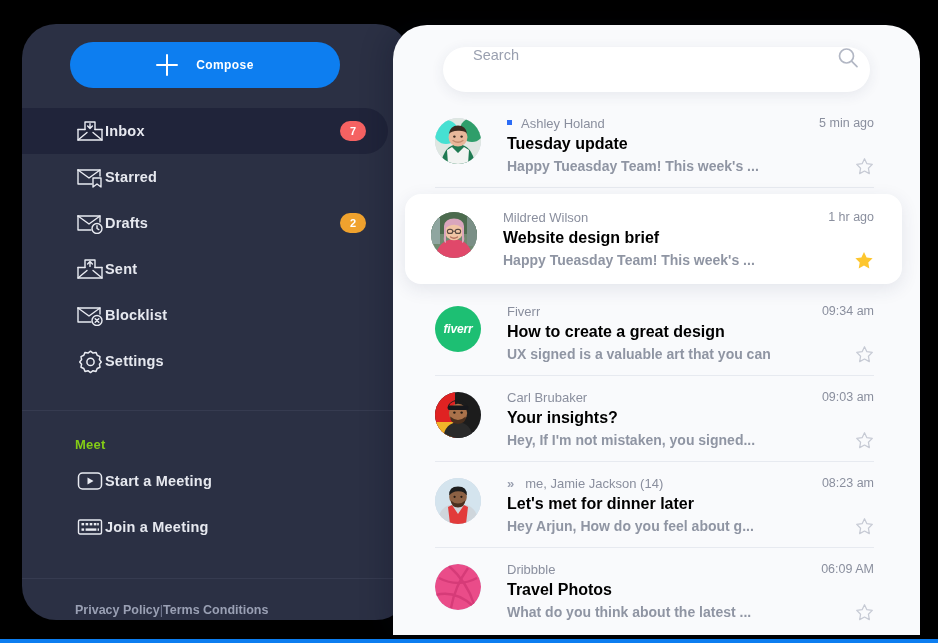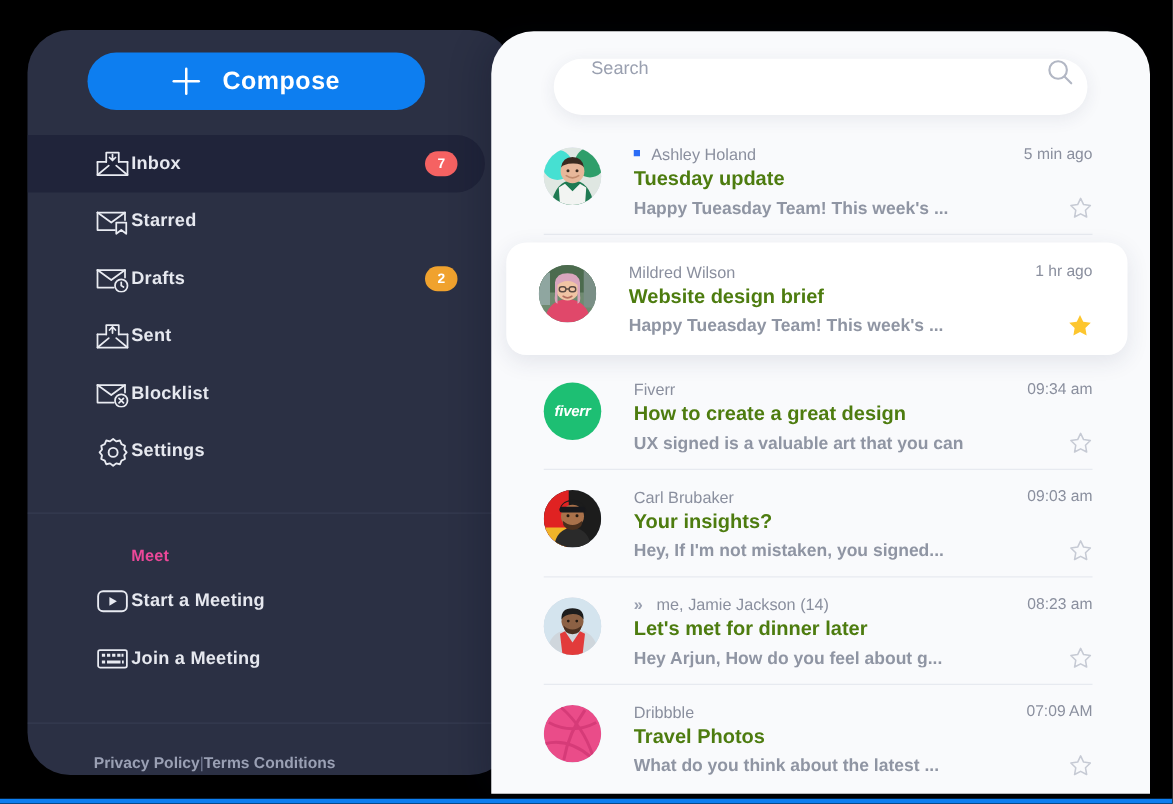"Compose" .compose-label { font-size: 20px -> 12px }
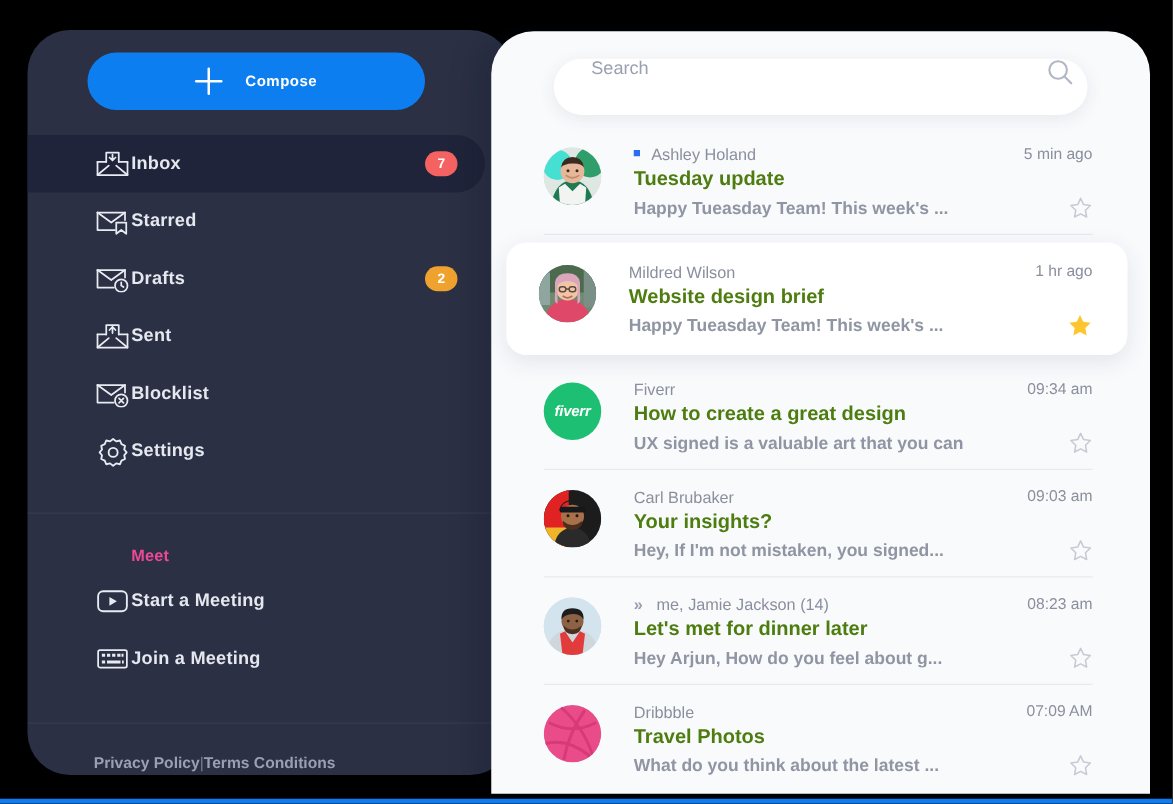"Tuesday update" .subject { color: #4d7c0f -> #000000 }
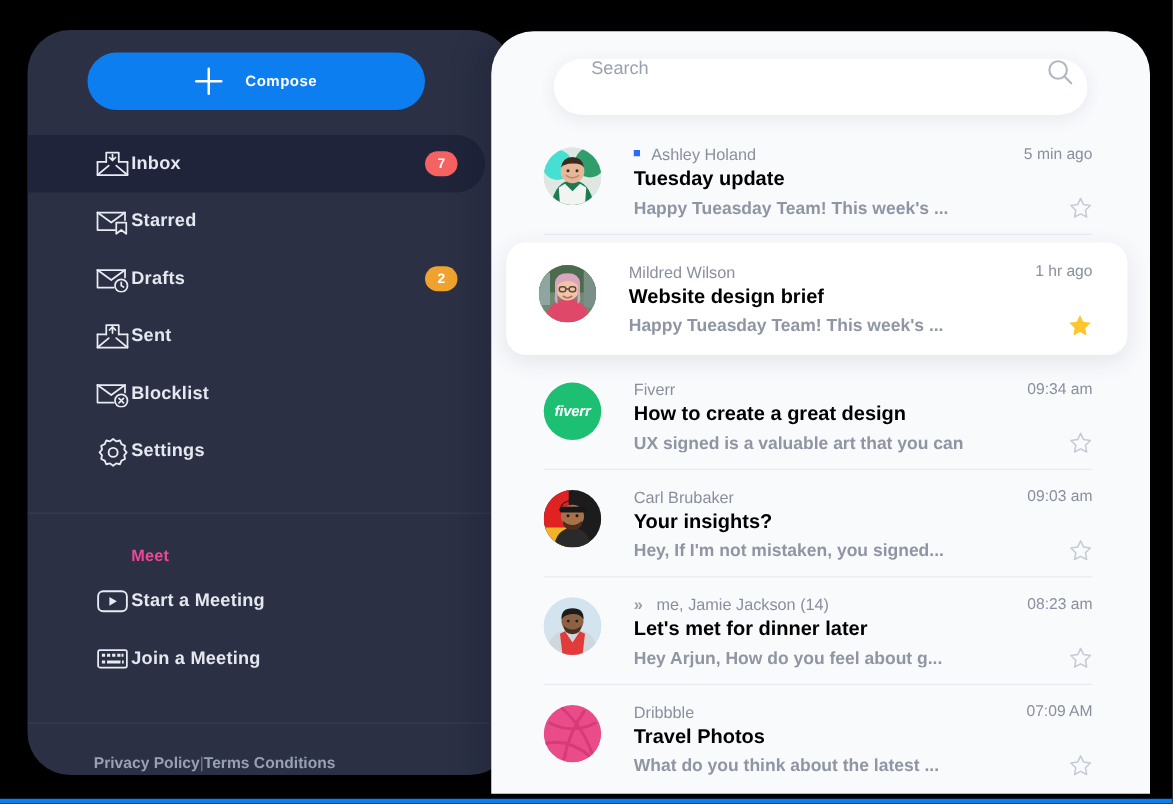"Meet" .section-title { color: #ec4899 -> #84cc16; padding: 26px 0 6px 83px -> 26px 0 6px 53px }
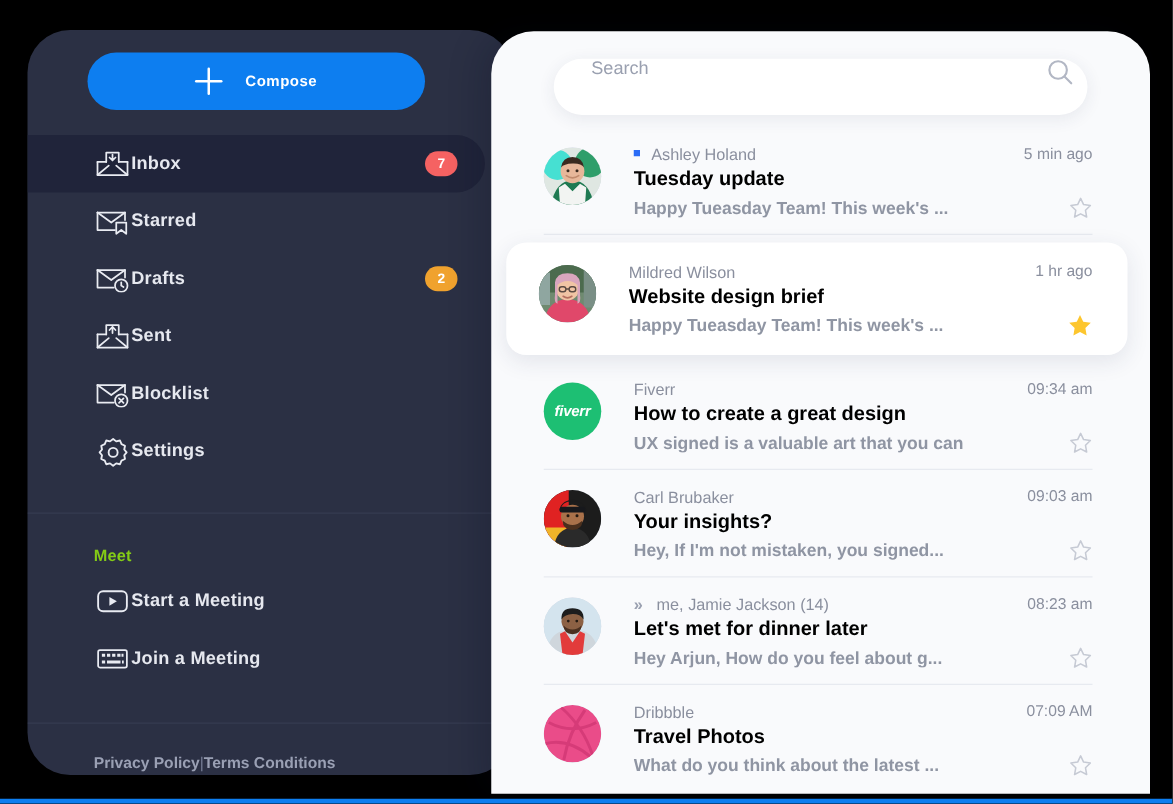"07:09 AM" span.time { text: 07:09 -> 06:09 }
